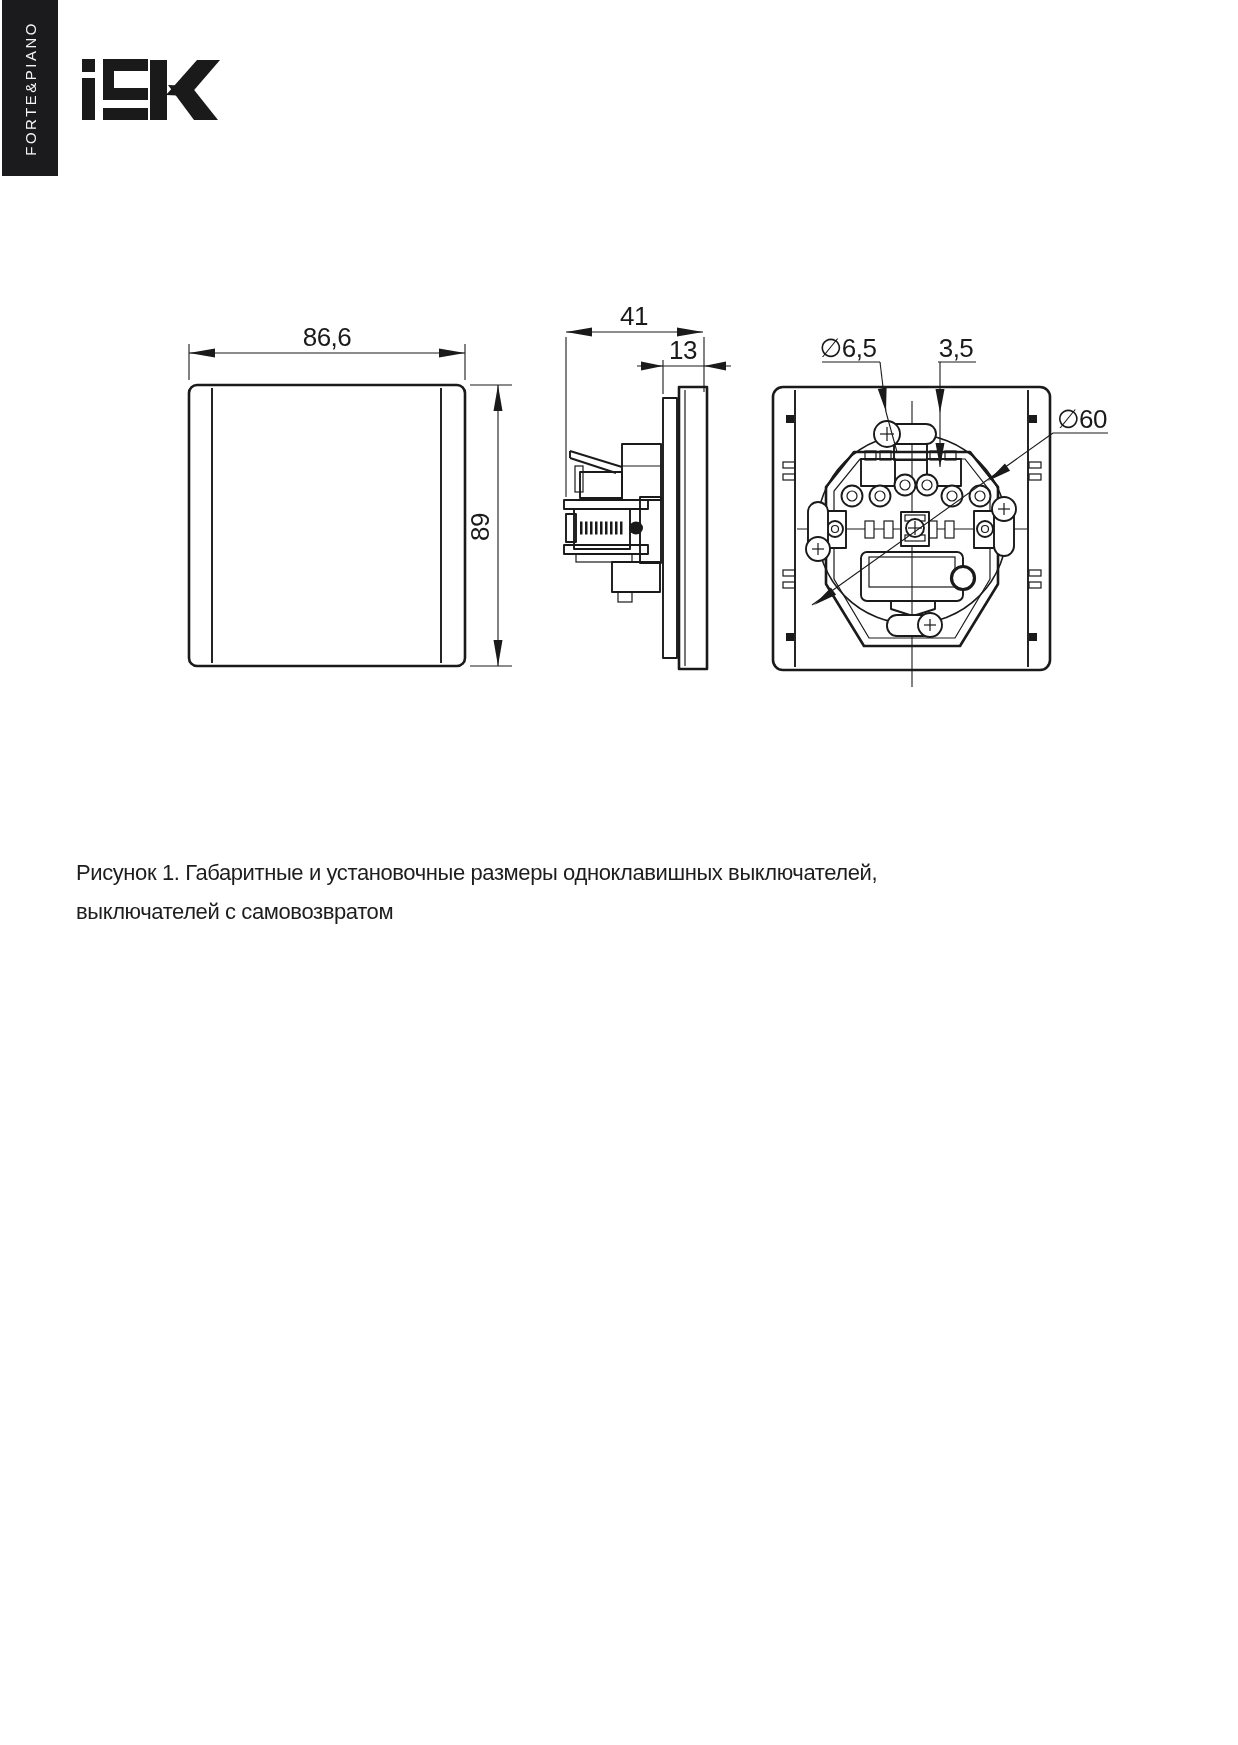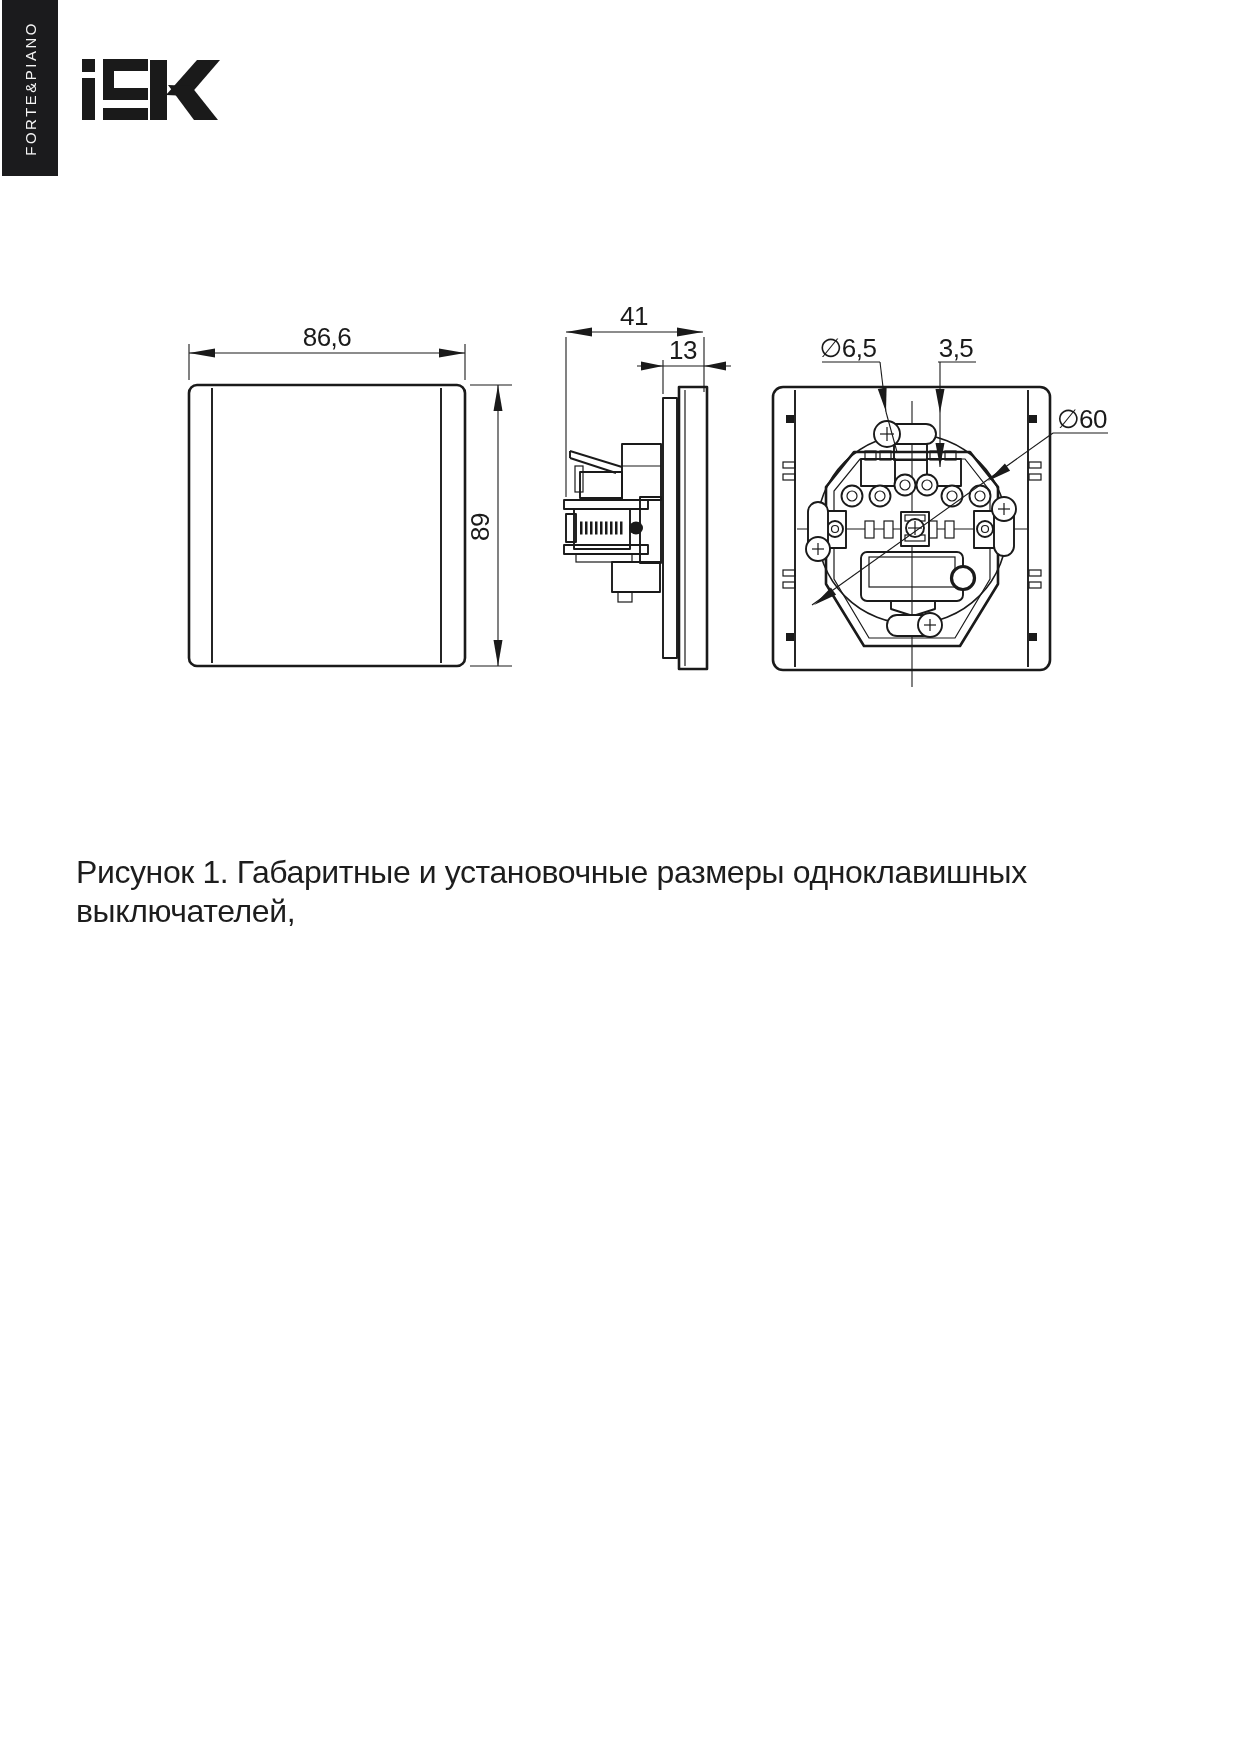"Рисунок 1. Габаритные и установочные" .caption { font-size: 32px -> 22px }
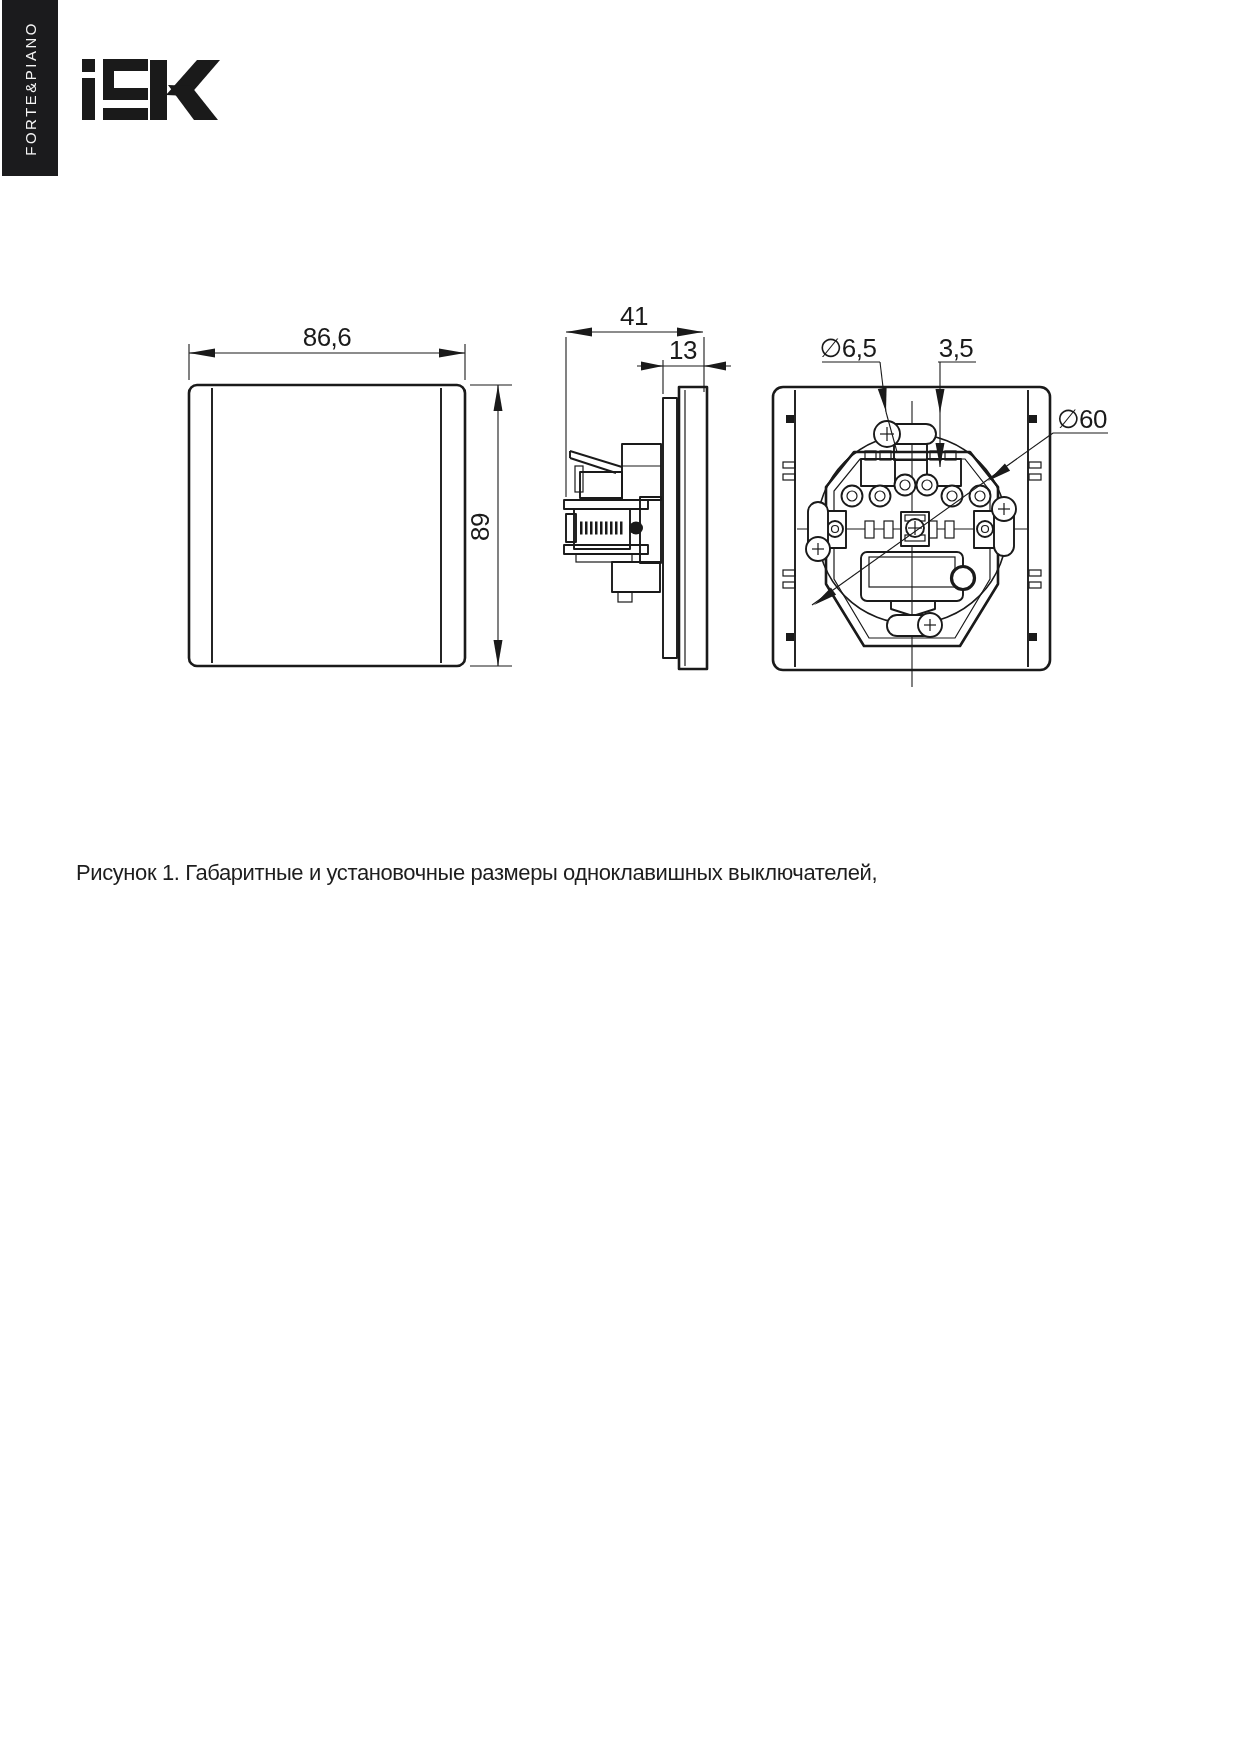"выключателей с самовозвратом" div { html: none -> <div>выключателей с самовозвратом</div> }
